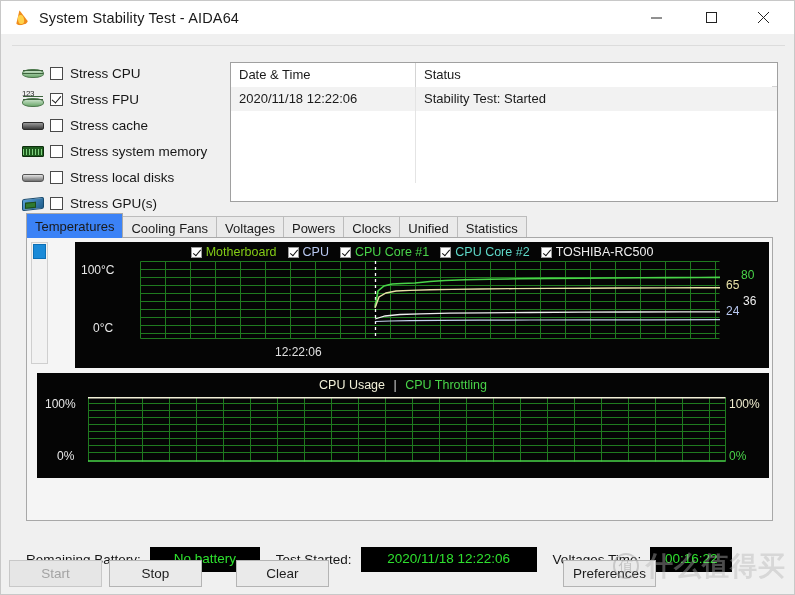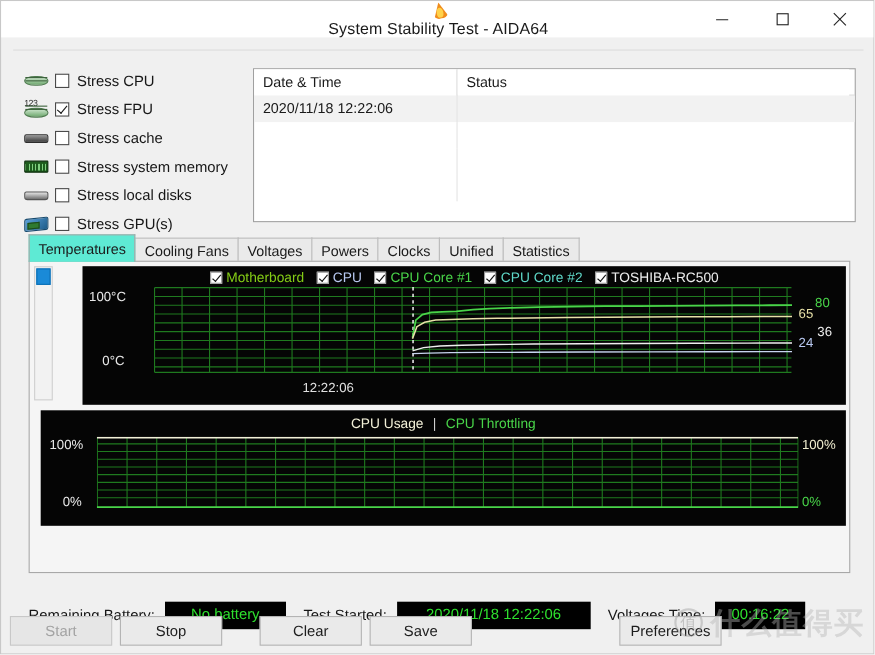"System Stability Test - AIDA64" #titlebar { flex-direction: column -> none }
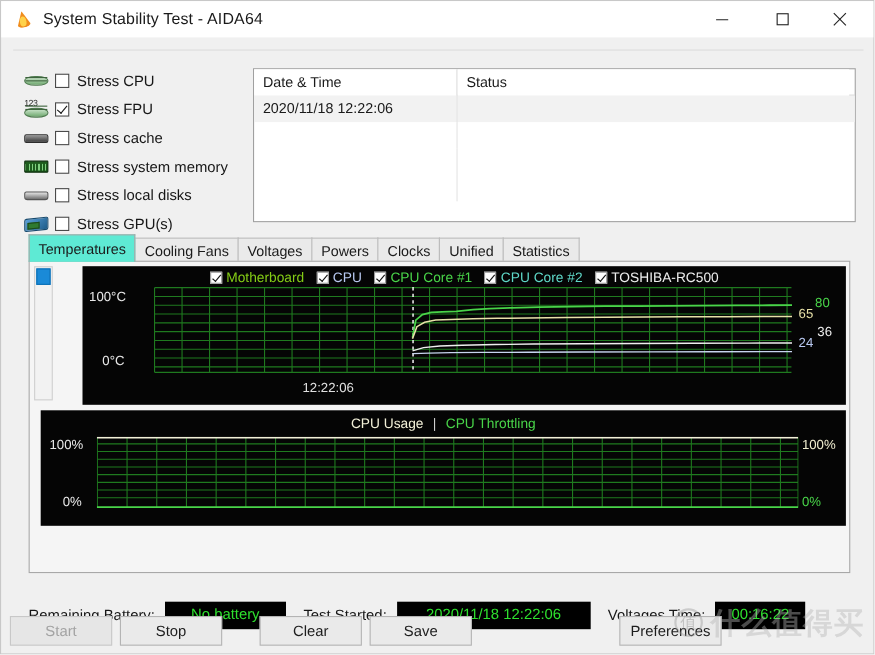"Stability Test: Started" div.log-td { html: none -> <div>Stability Test: Started</div> }
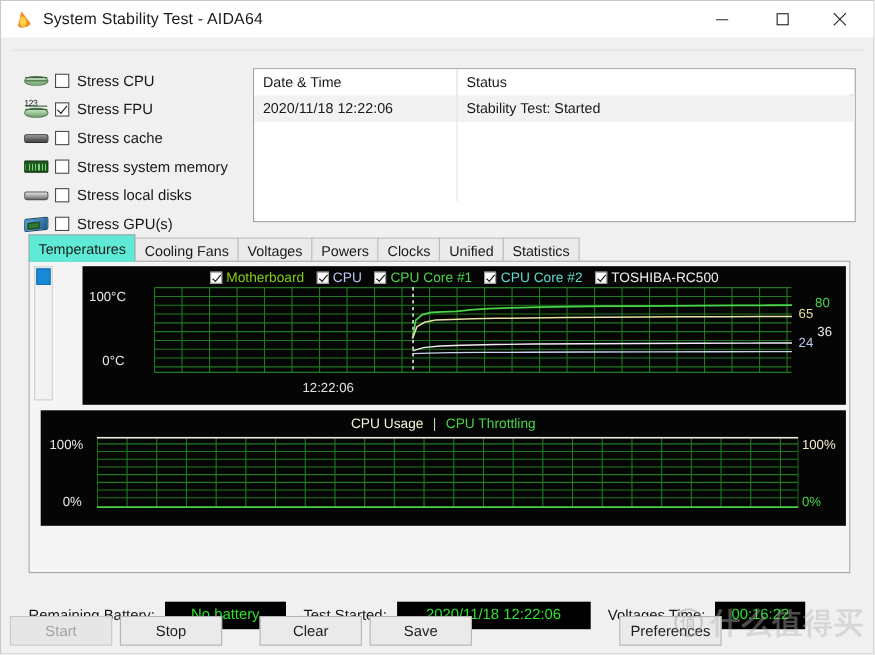"Temperatures" .tab.active { background: #5eead4 -> #3b82f6 }
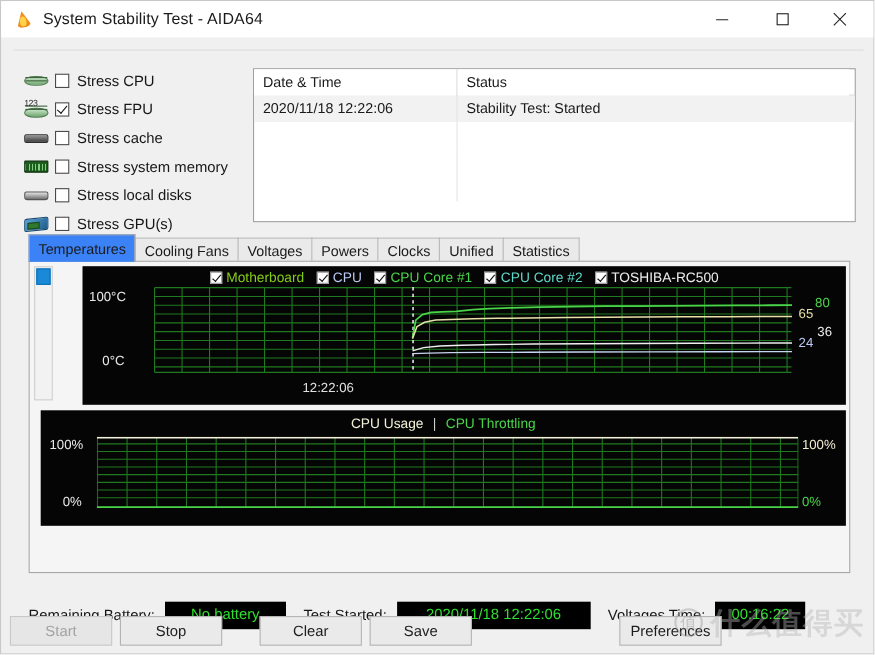"Save" div.btn { html: <div>Save</div> -> none }
